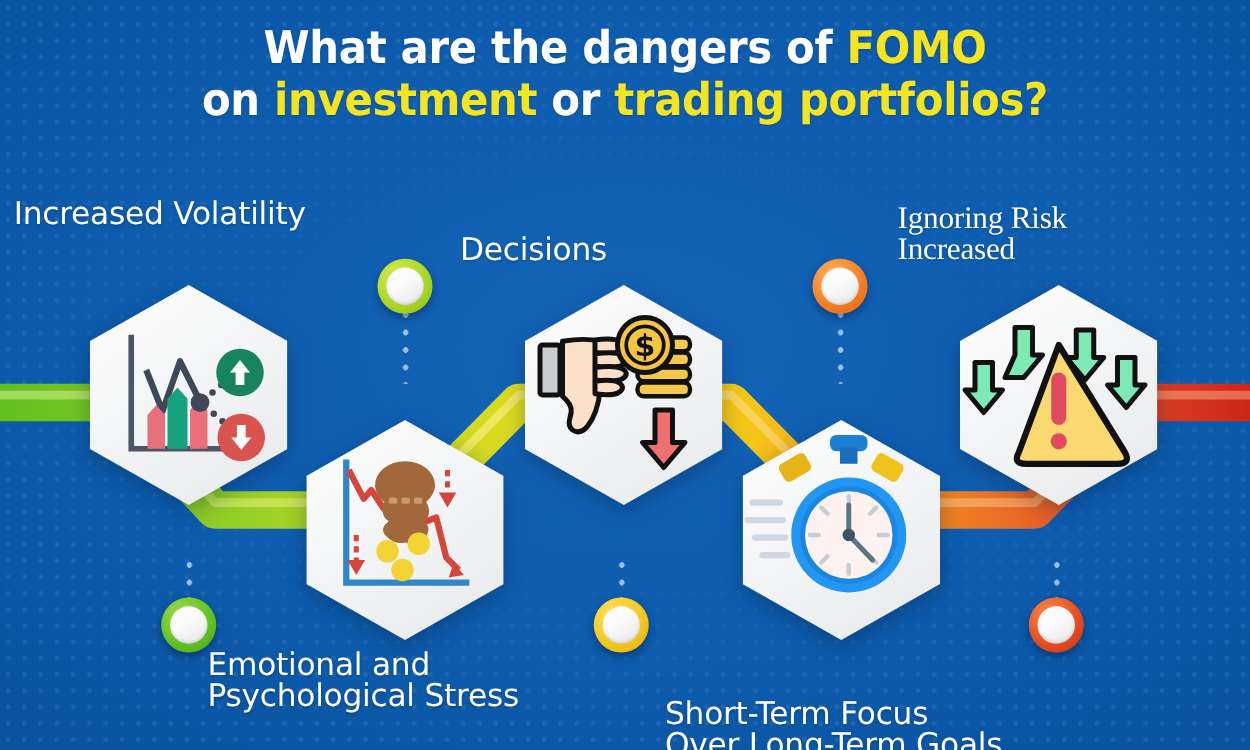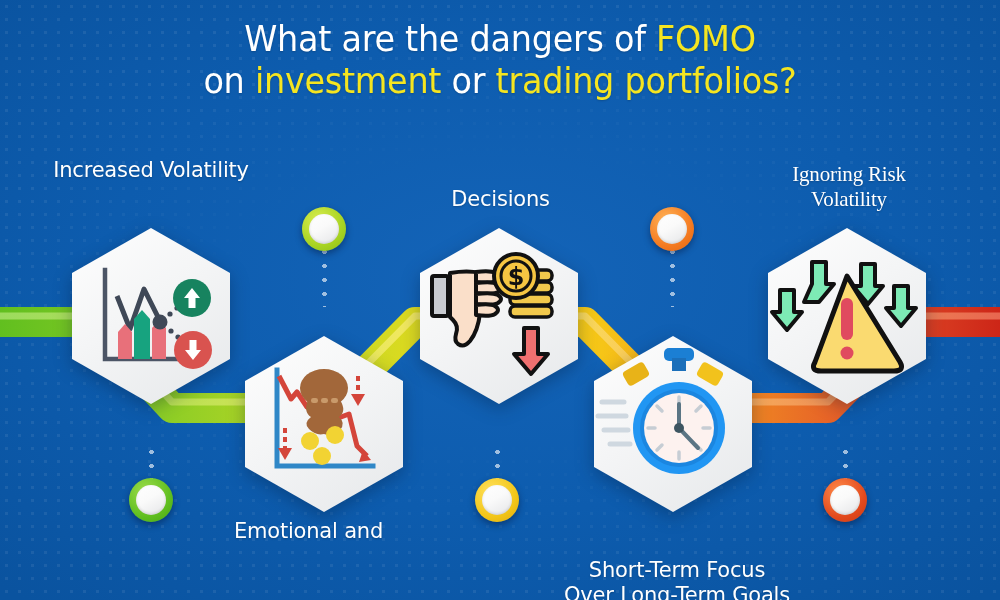"What are the dangers of" .title { font-weight: normal -> bold }
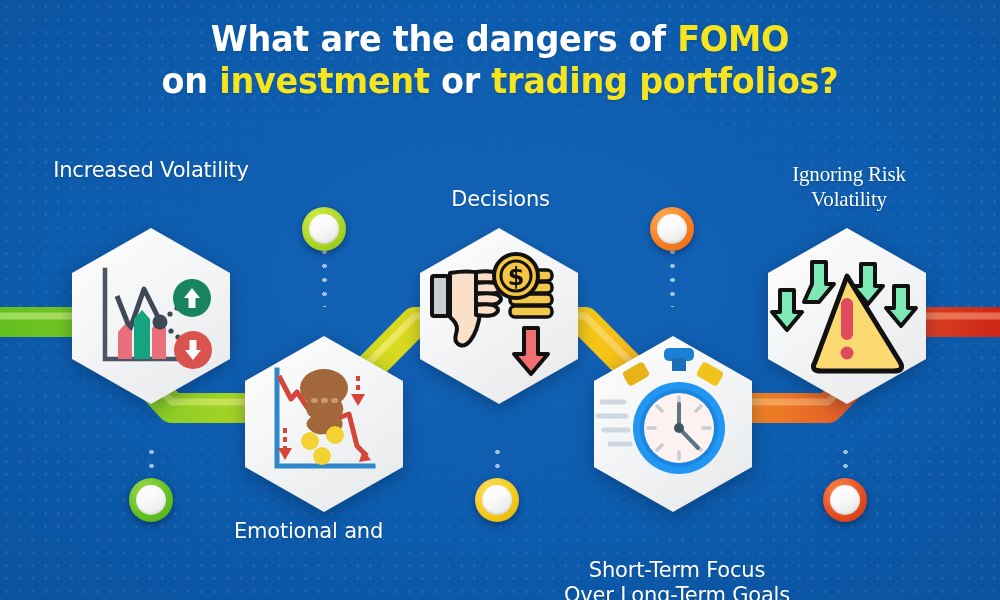"Increased Volatility" .lbl { font-size: 21px -> 25px; text-align: center -> left }
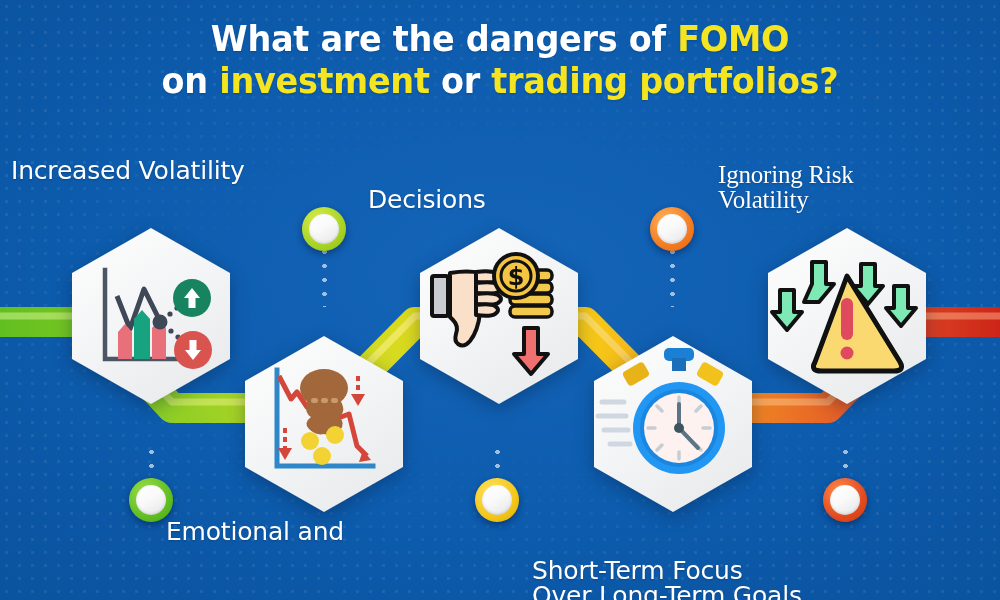"Volatility" span { text: Volatility -> Increased }
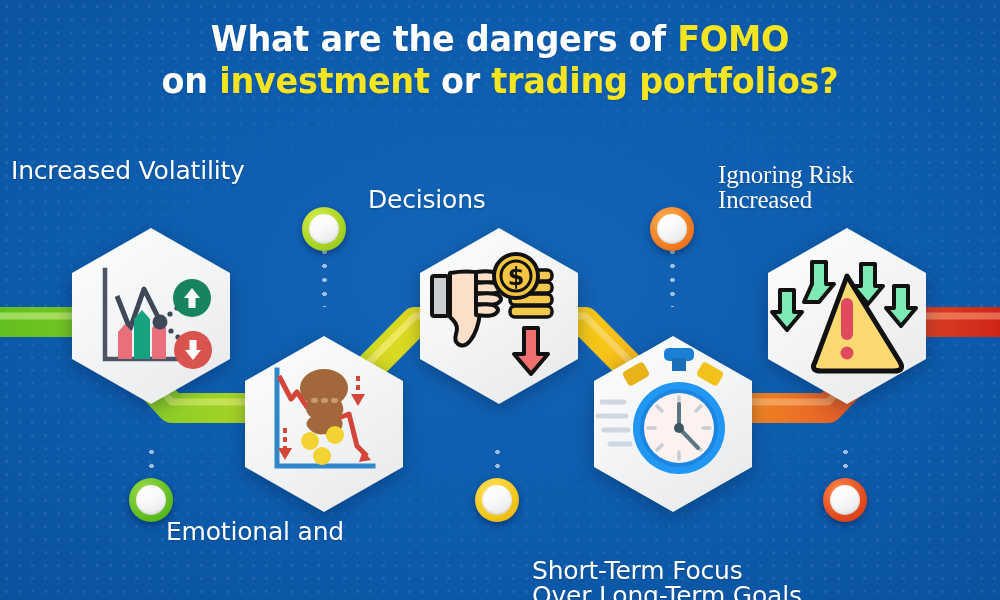"Psychological Stress" span { html: none -> <span>Psychological Stress</span> }
